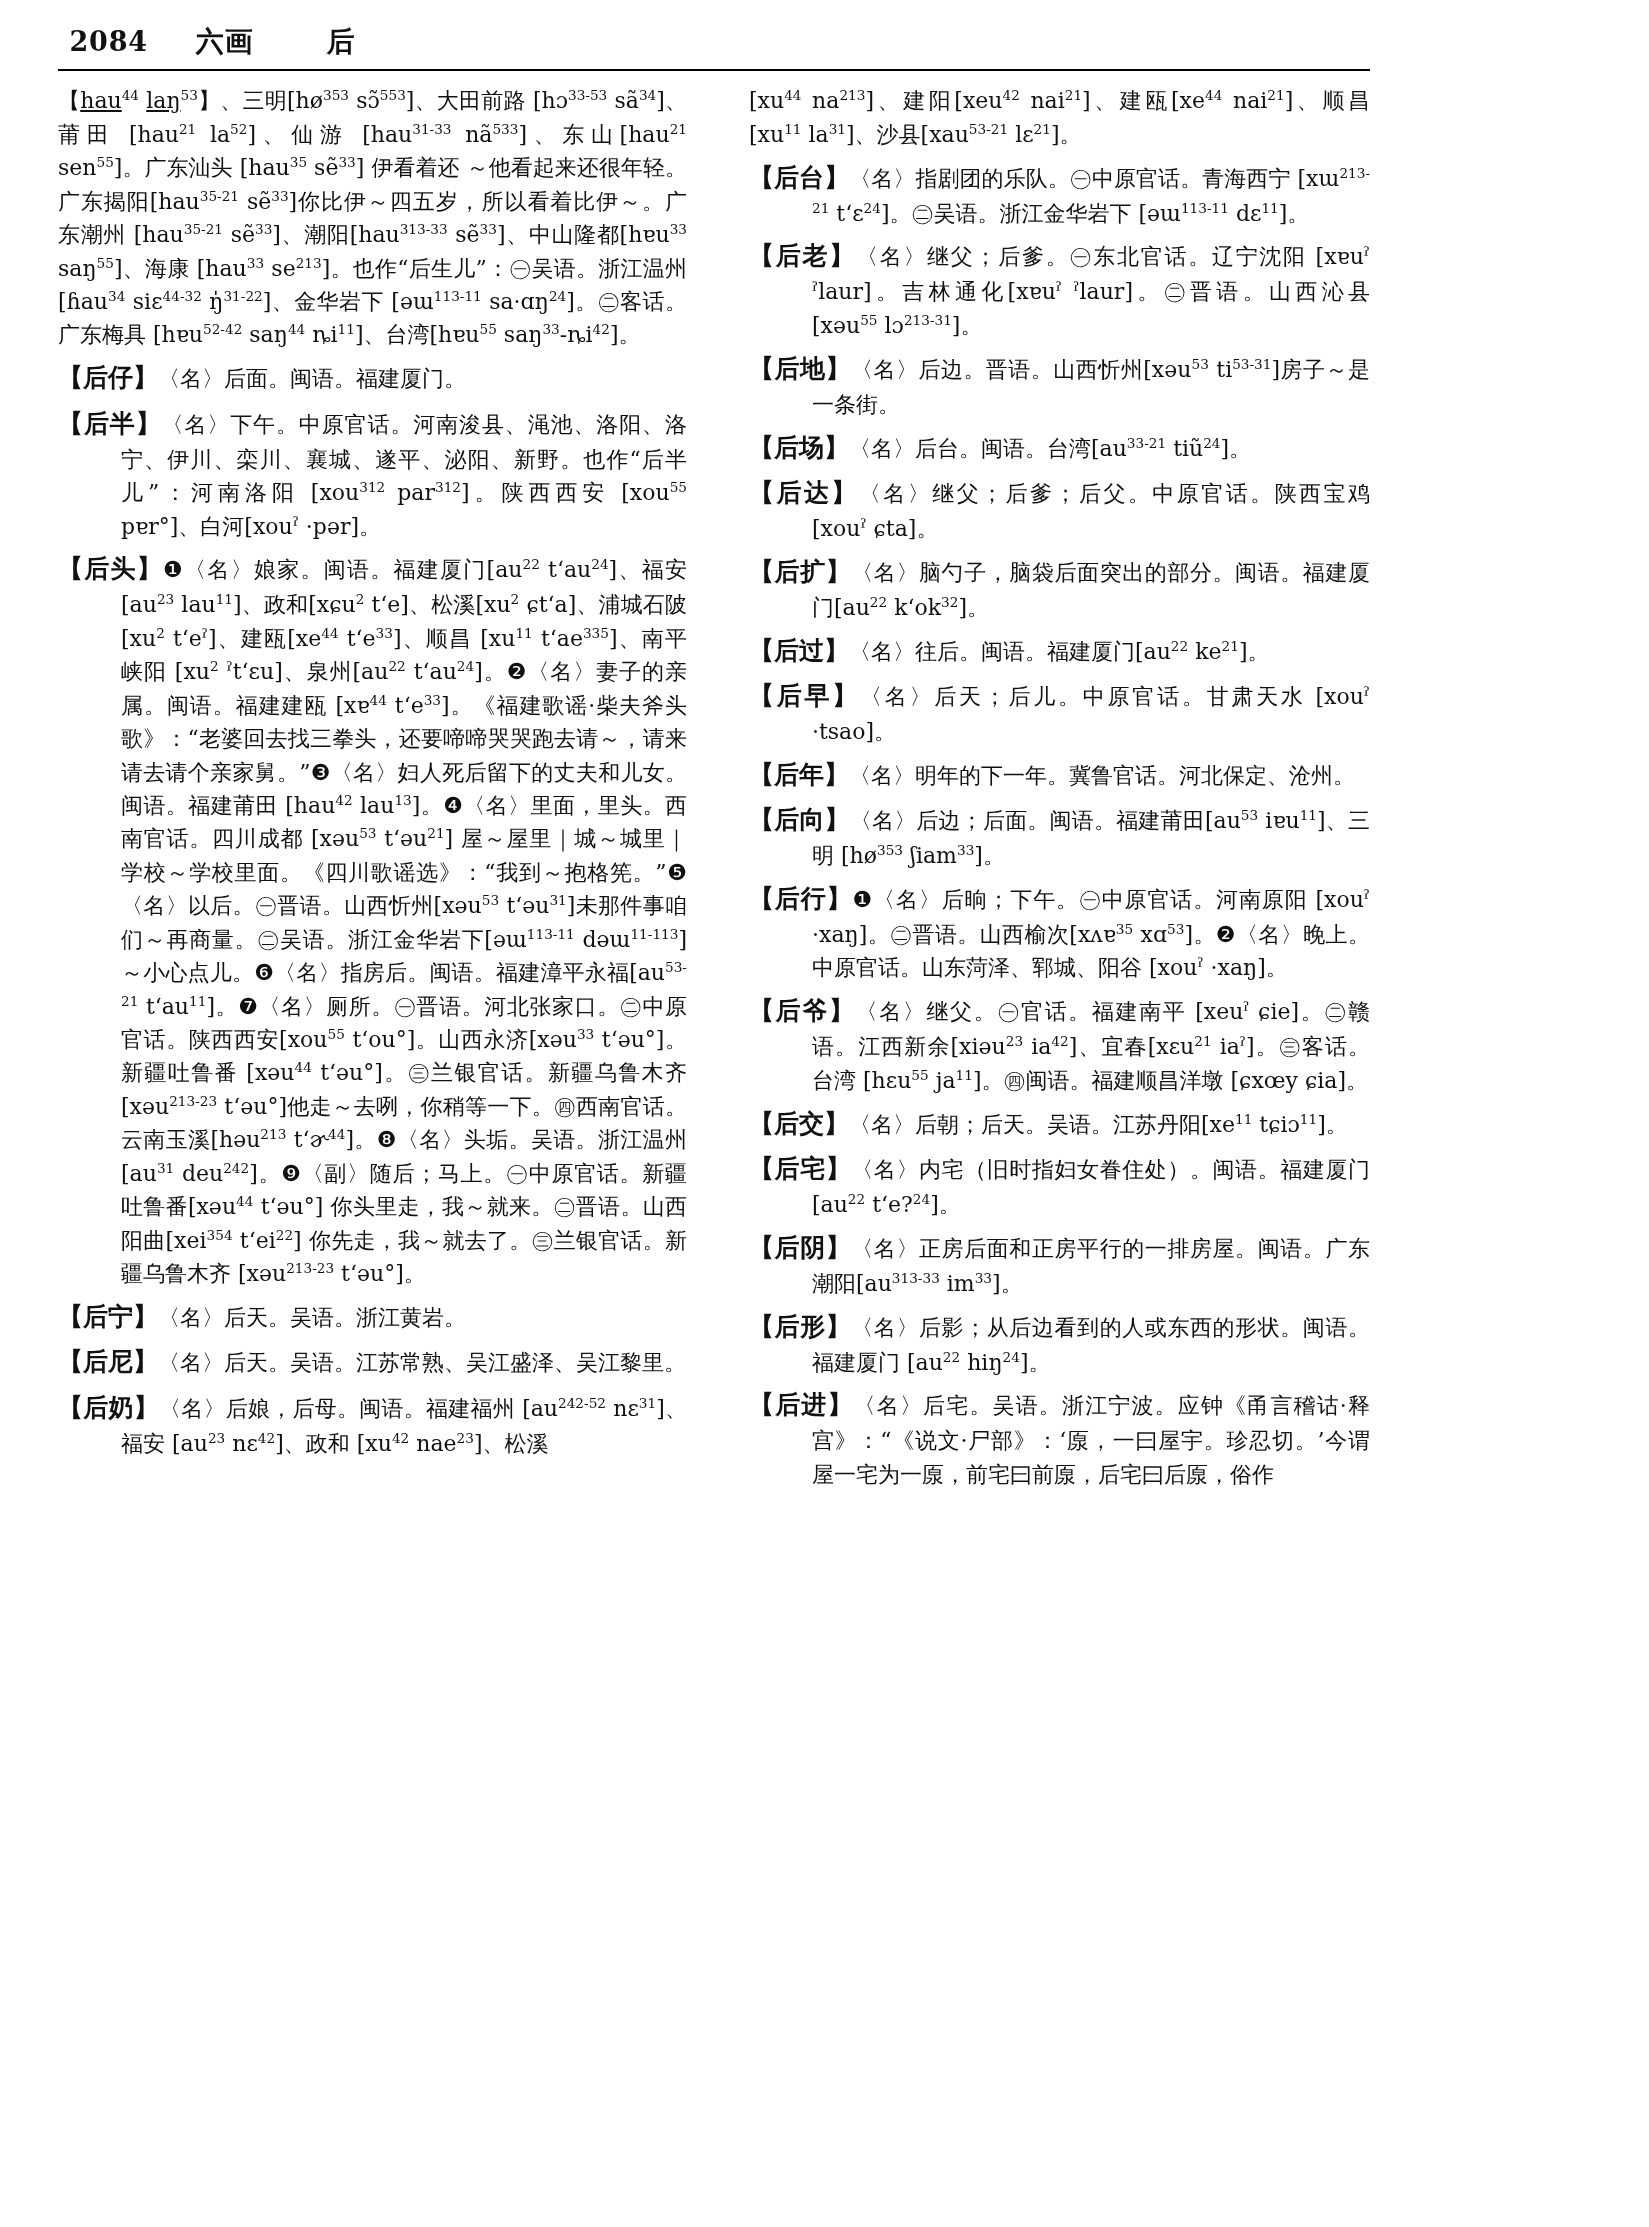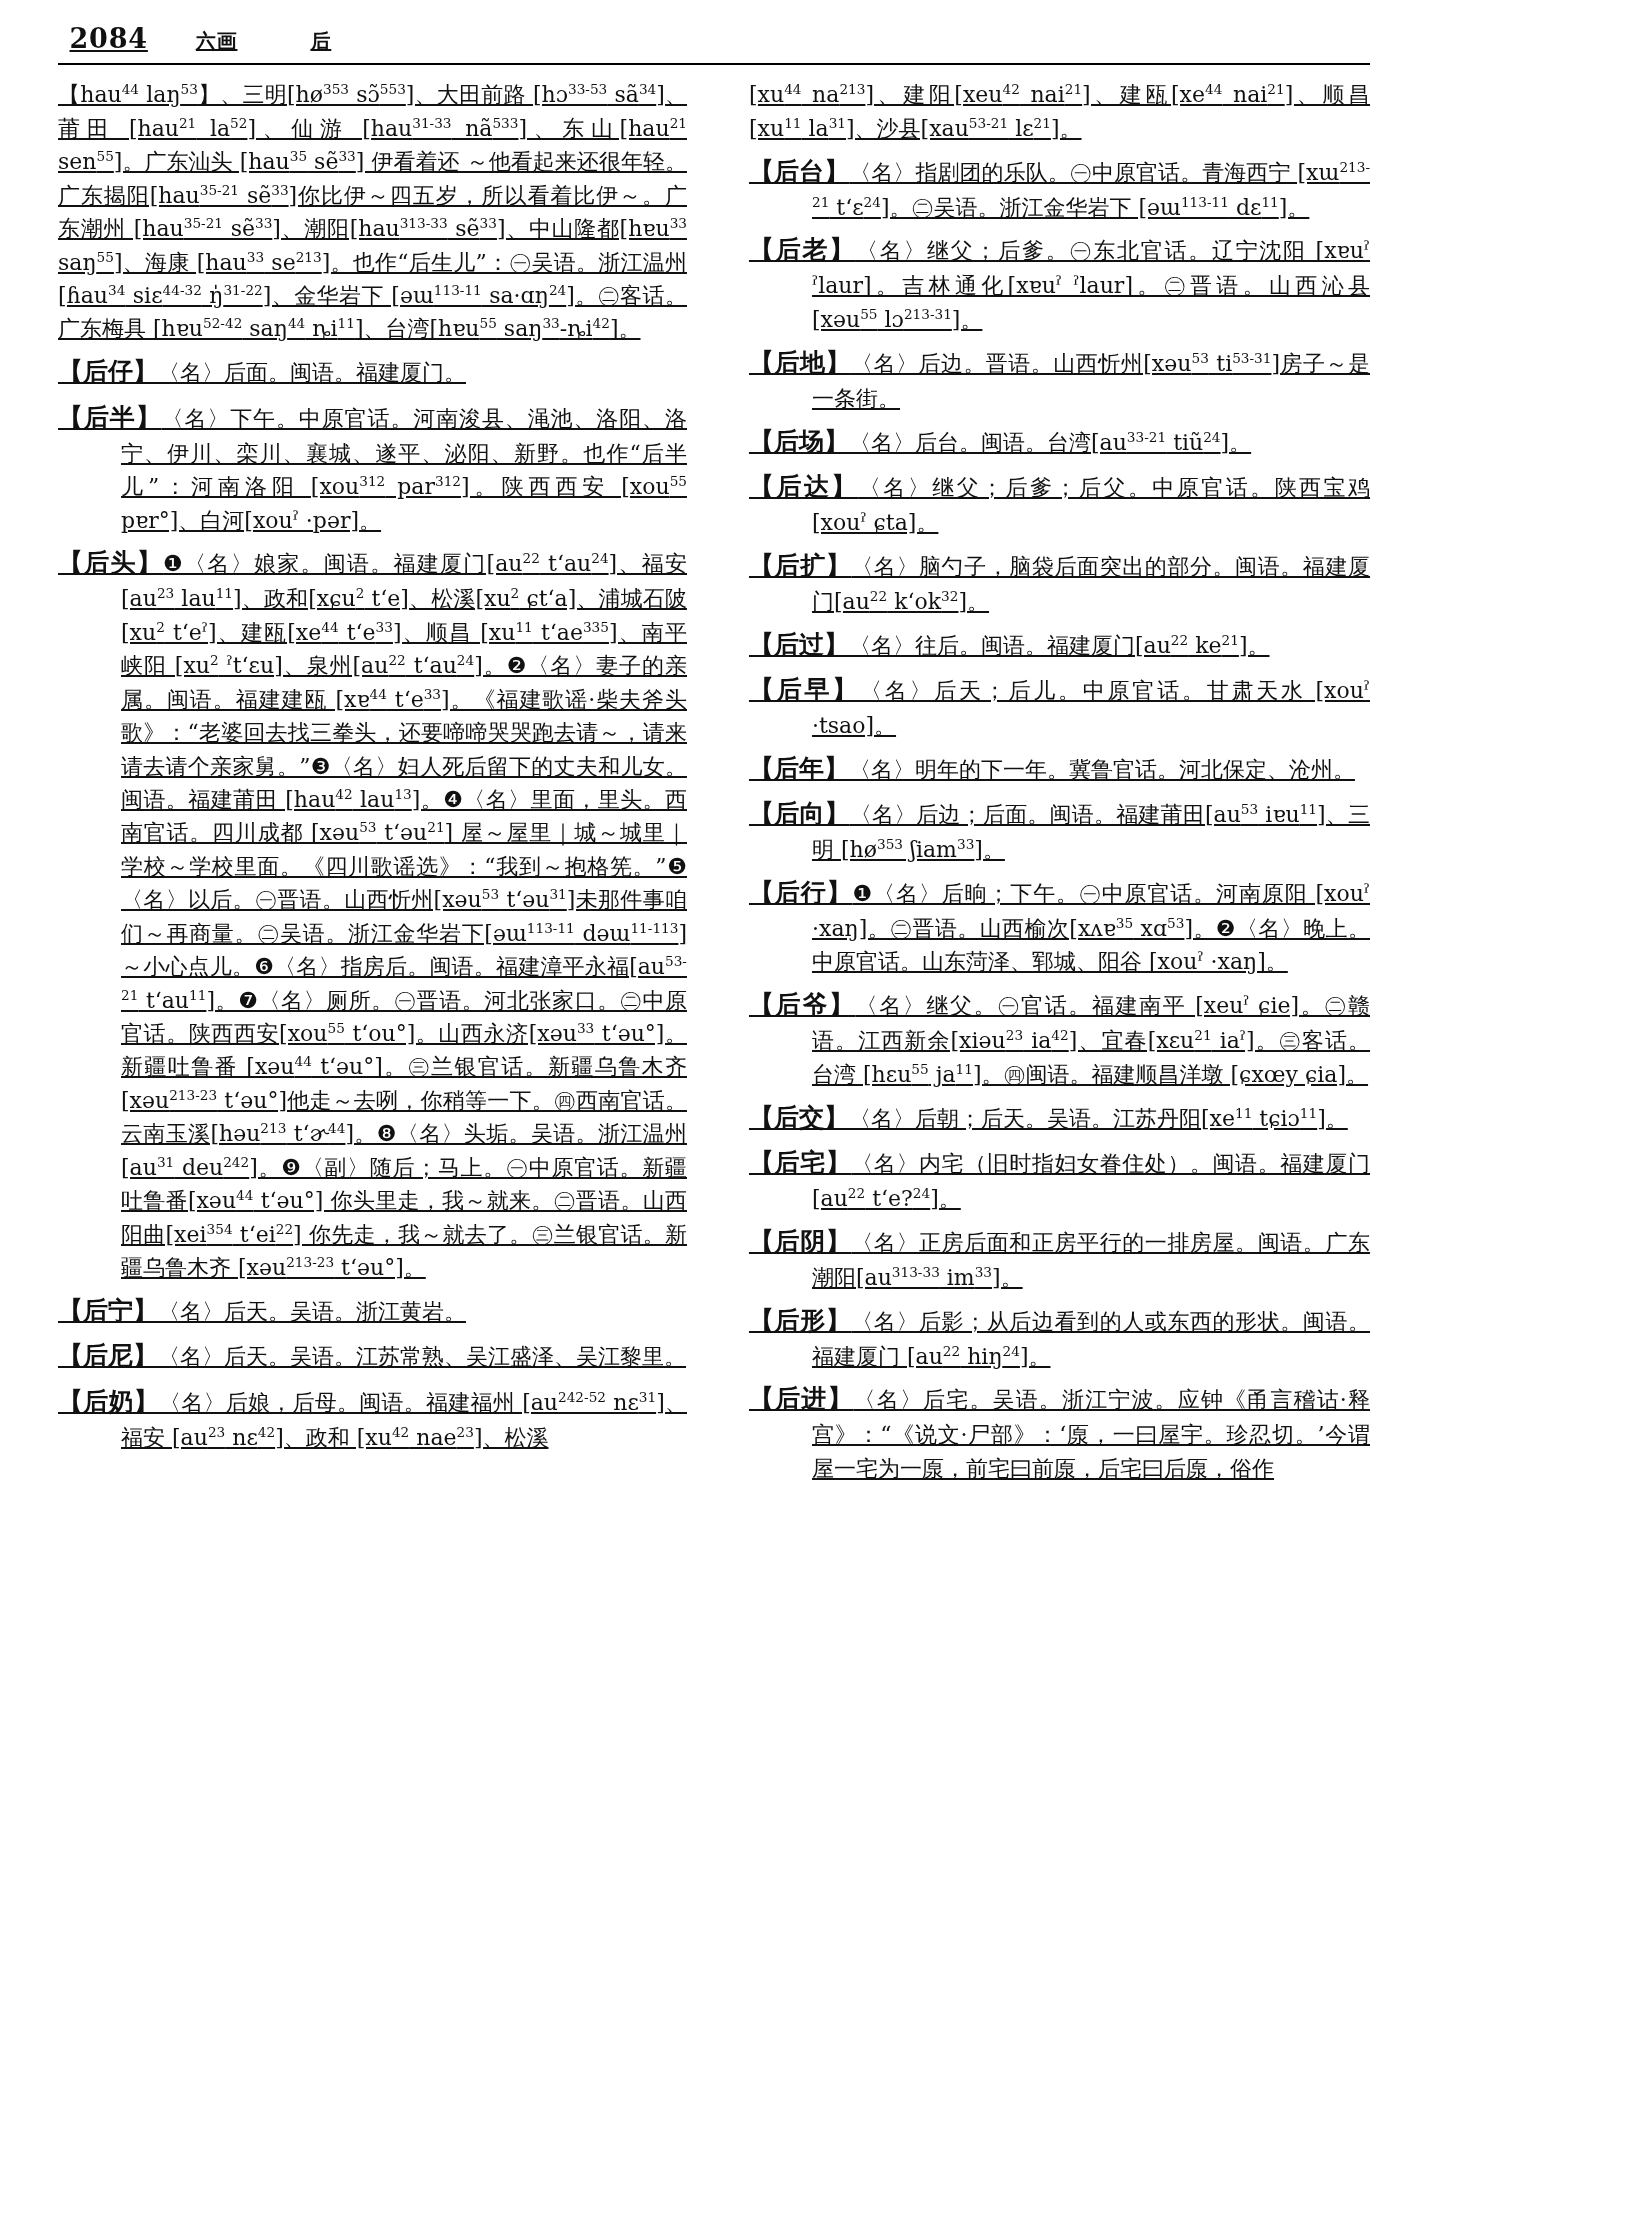"2084" .page { text-decoration: underline -> none }
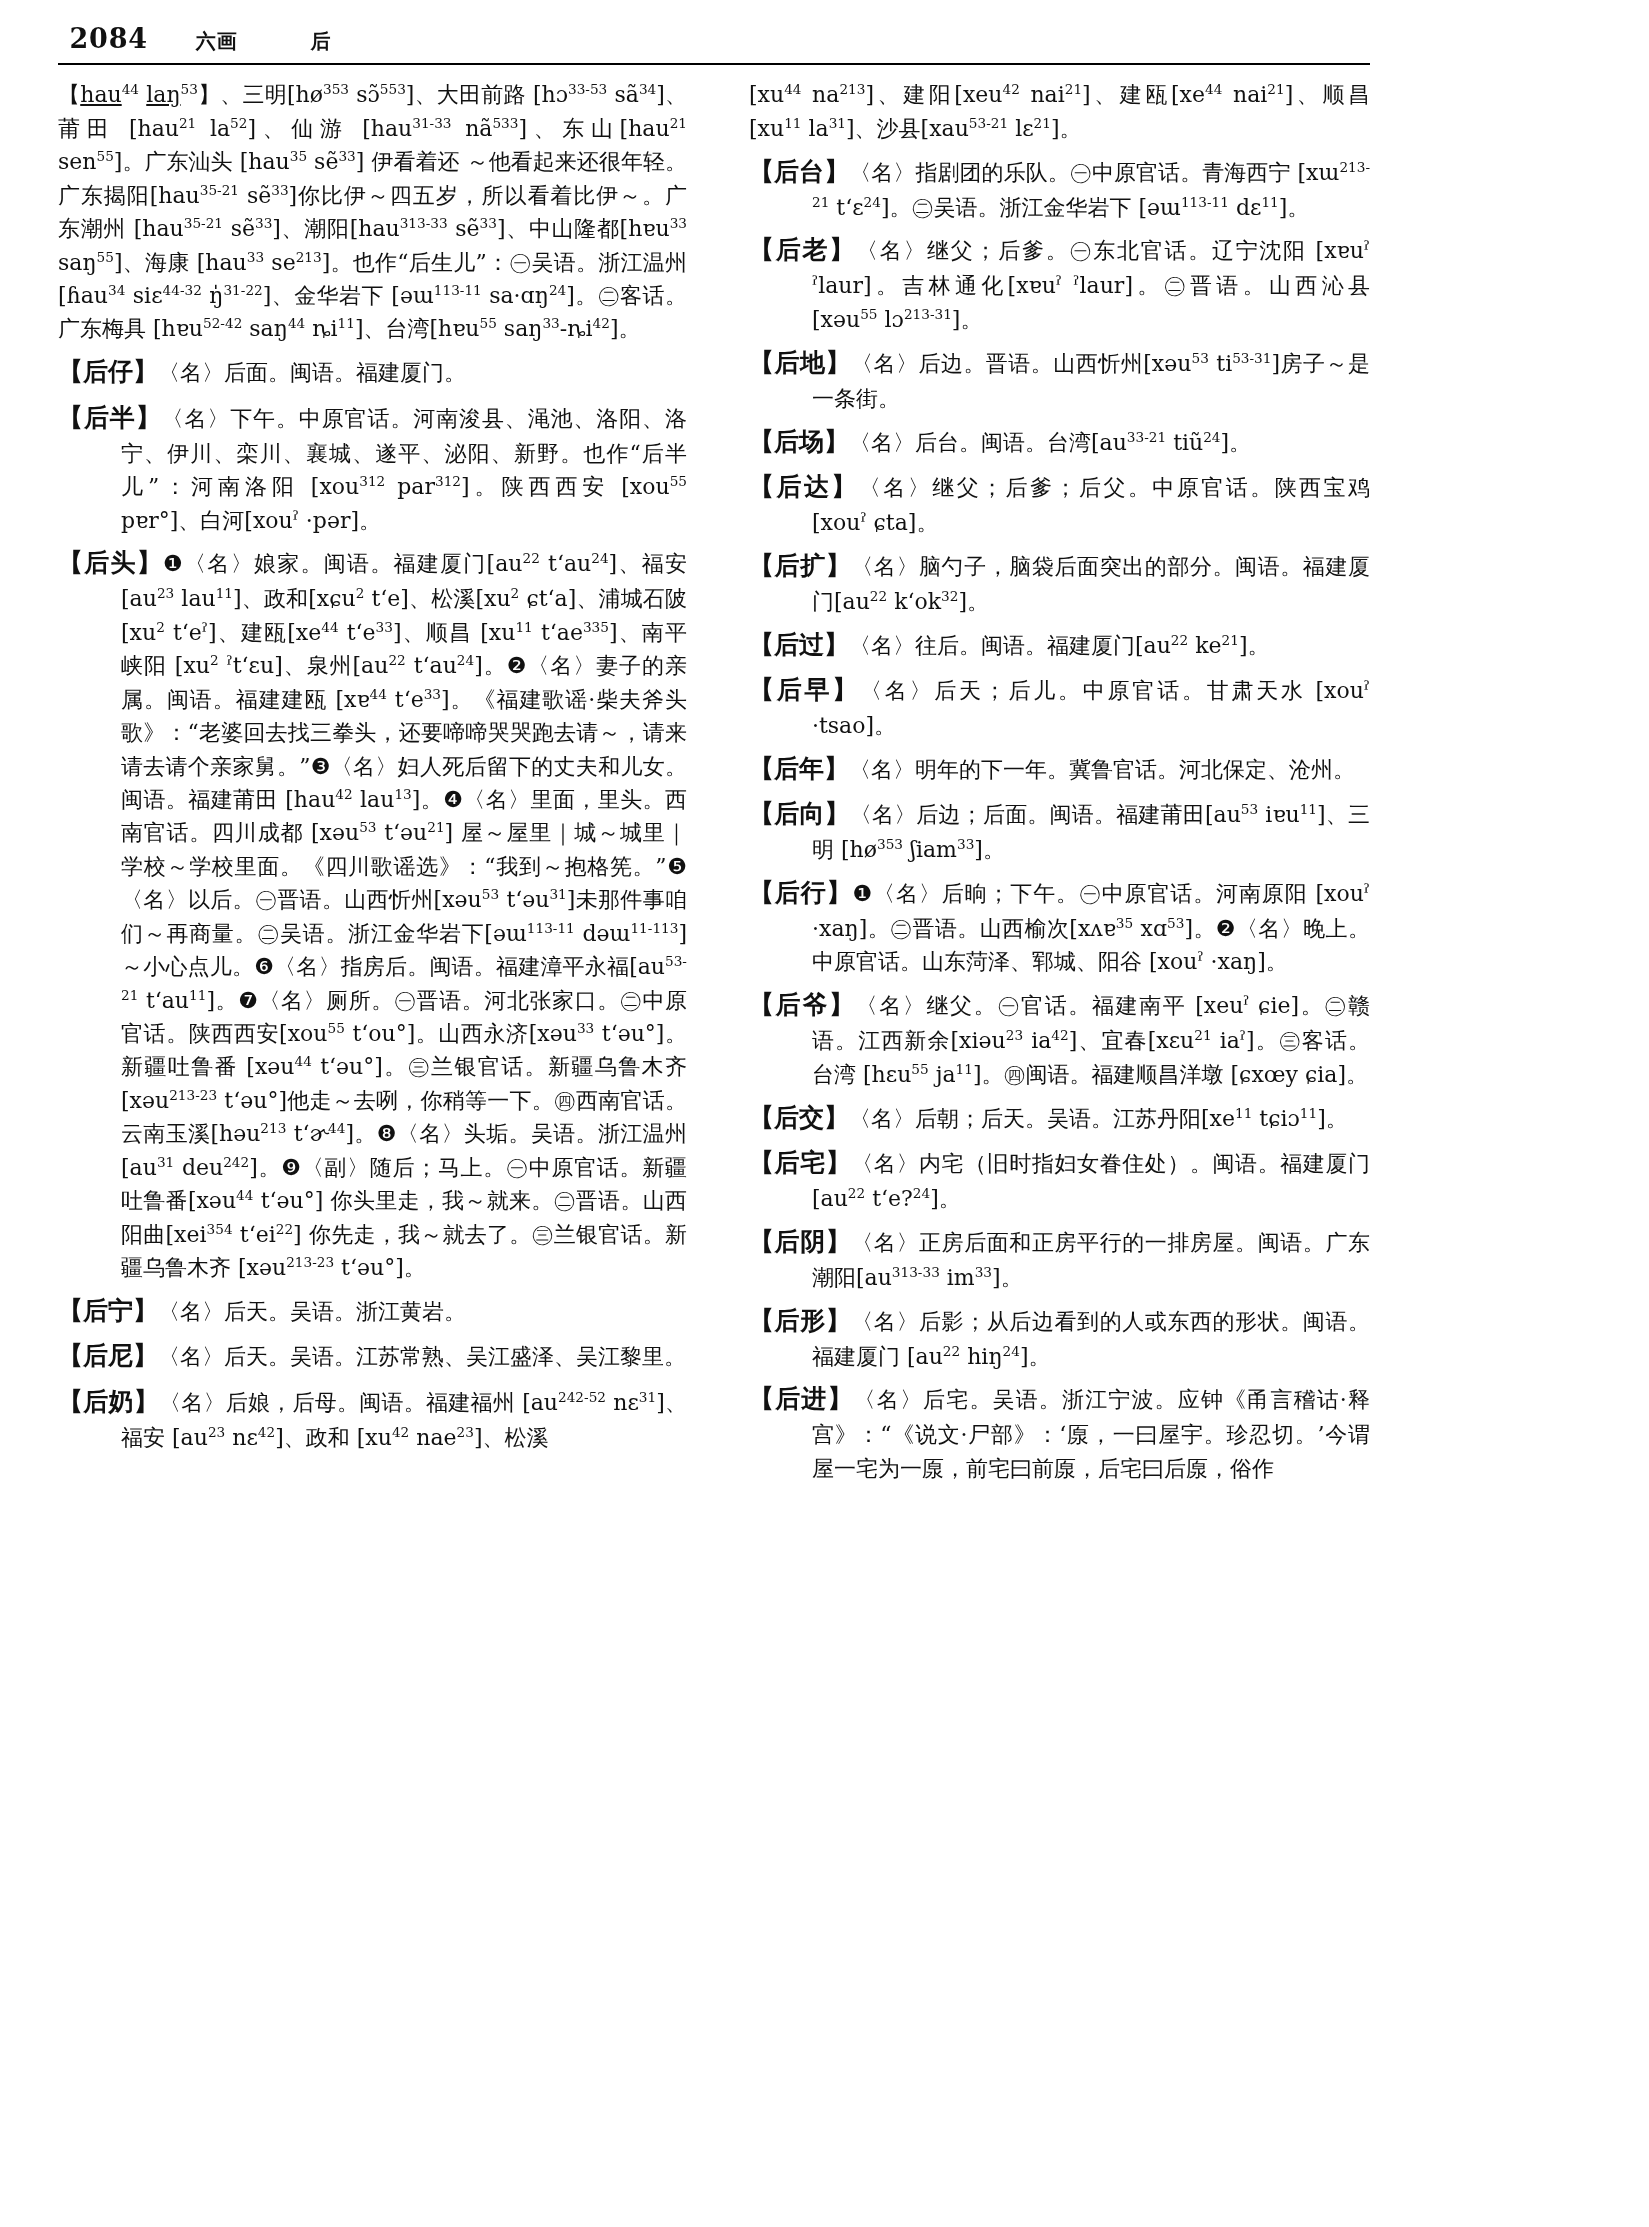"六画" .running-head .rh-stroke, .running-head .rh-char { font-size: 20px -> 28px }
